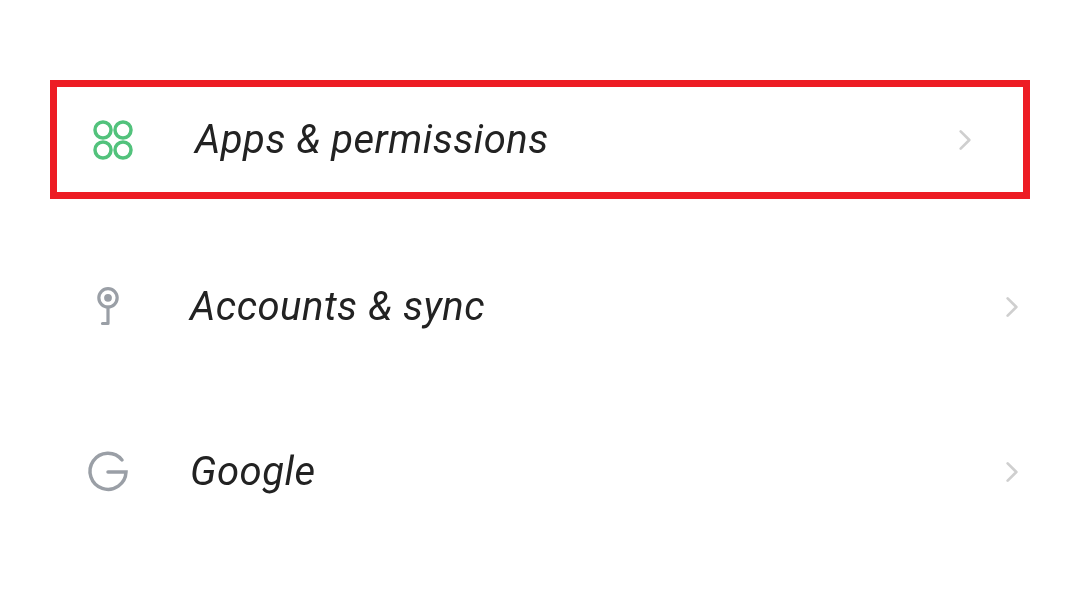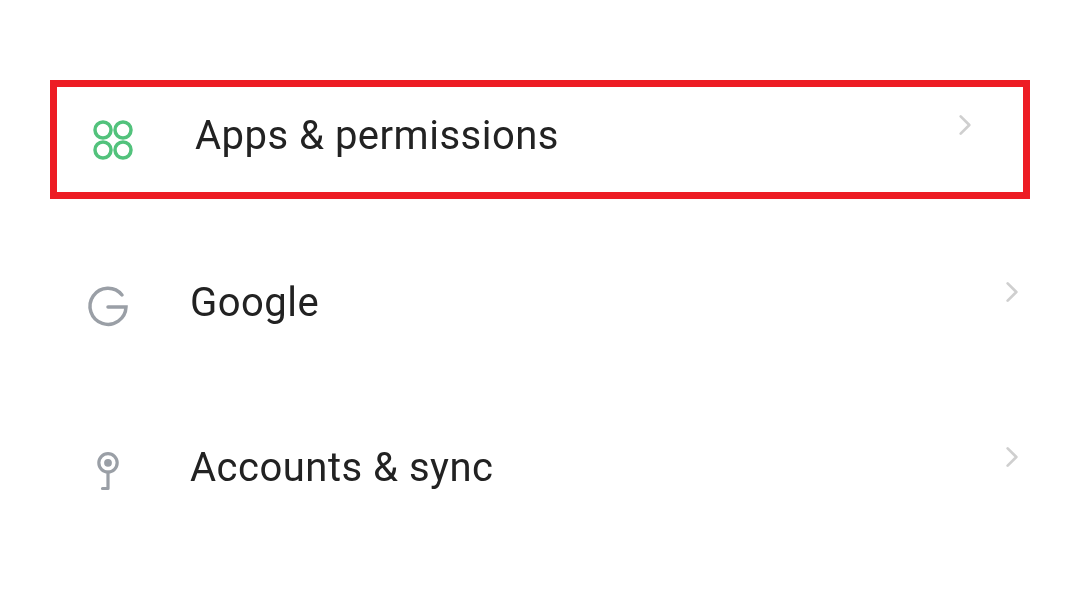"Apps & permissions" .settings-item { align-items: none -> center; font-style: none -> italic }
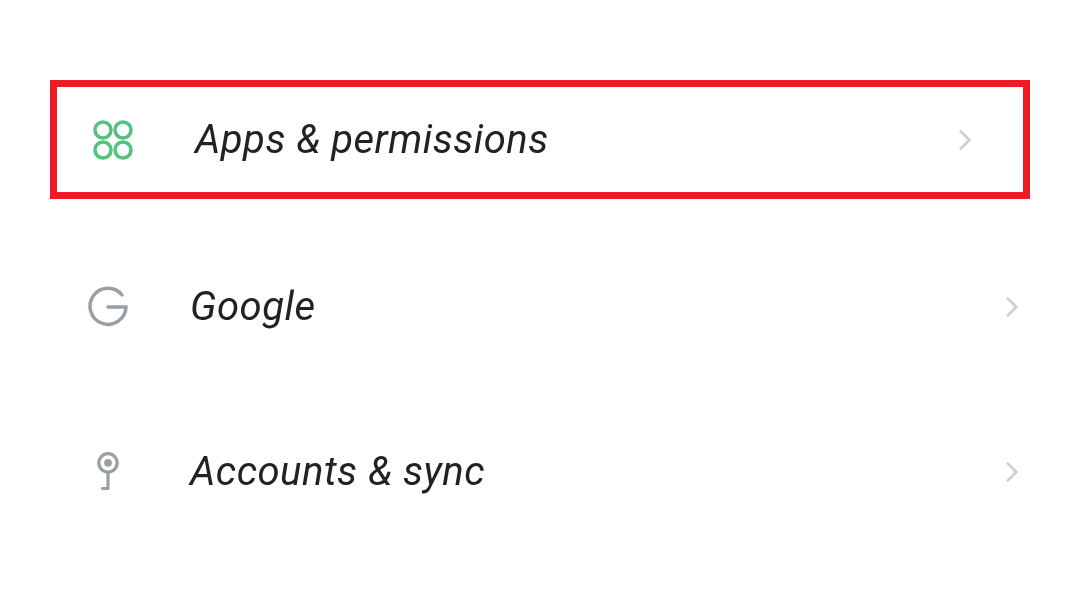"Google" div.settings-item { order: before "Accounts & sync" -> after "Accounts & sync" }
